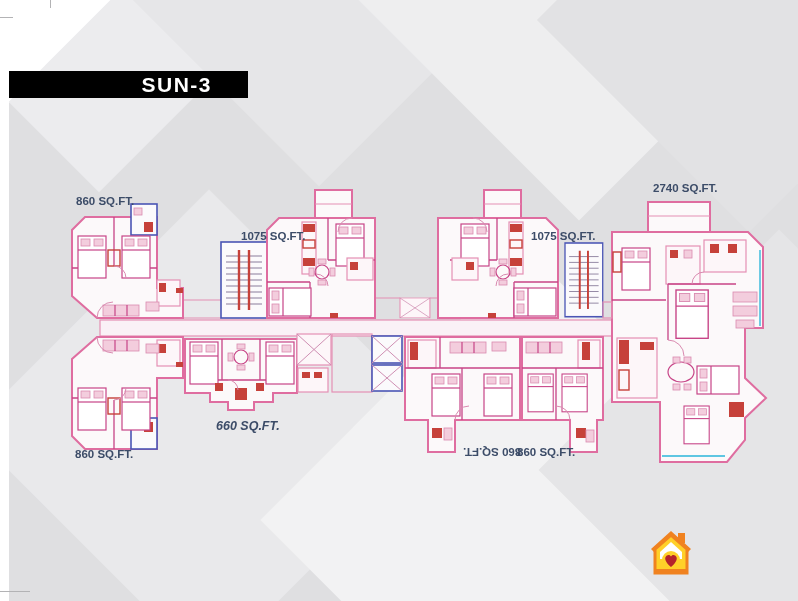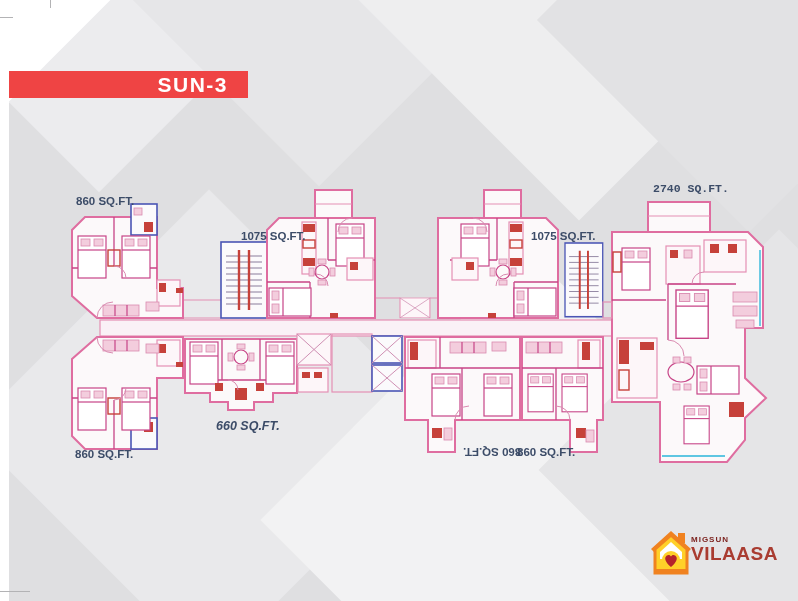"SUN-3" #banner { background: #ef4444 -> #000000; padding-right: 20px -> 36px }
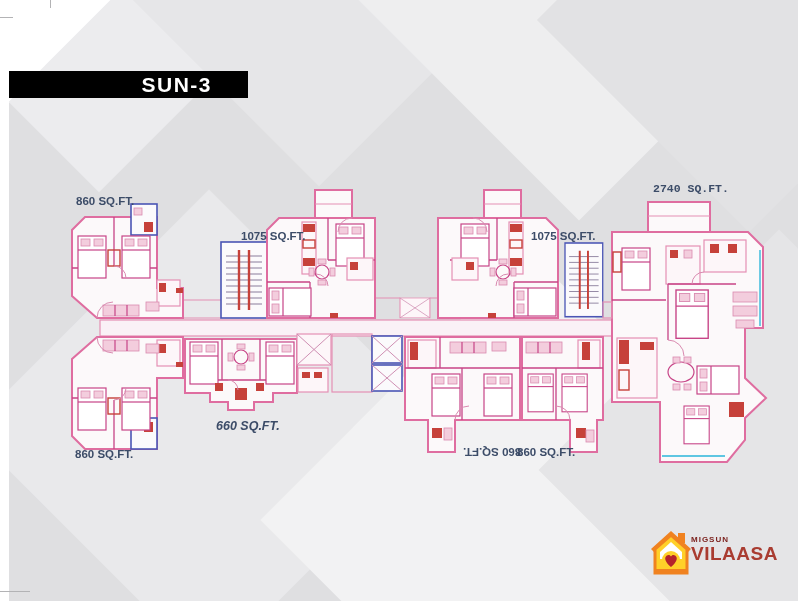"2740 SQ.FT." div.arealab { font-family: Liberation Mono, monospace -> none }
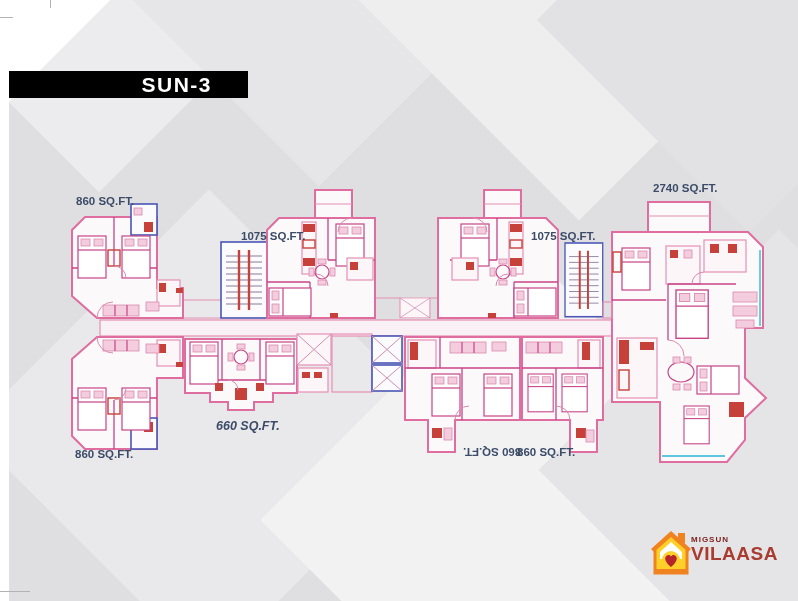"MIGSUN" div.txt { html: <div> <div>MIGSUN</div> <div>VILAASA</div> </div> -> none }
